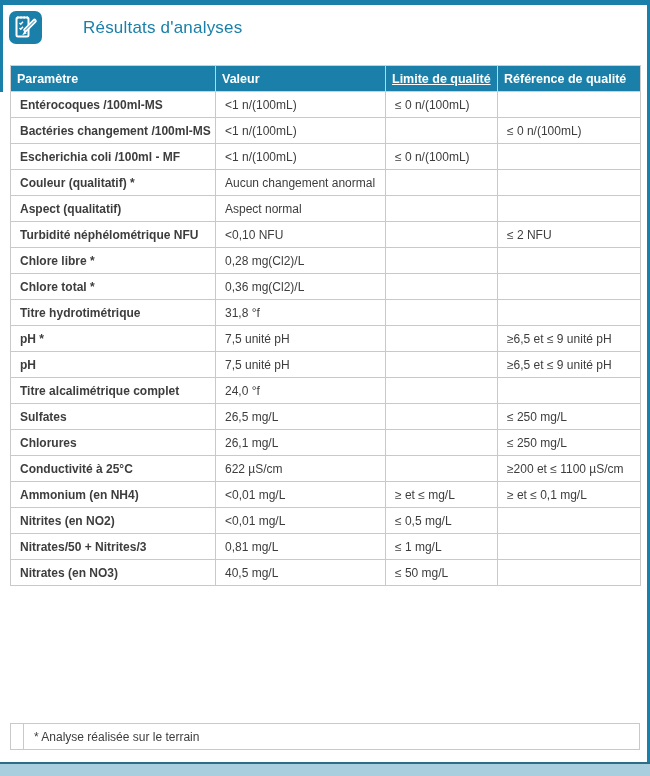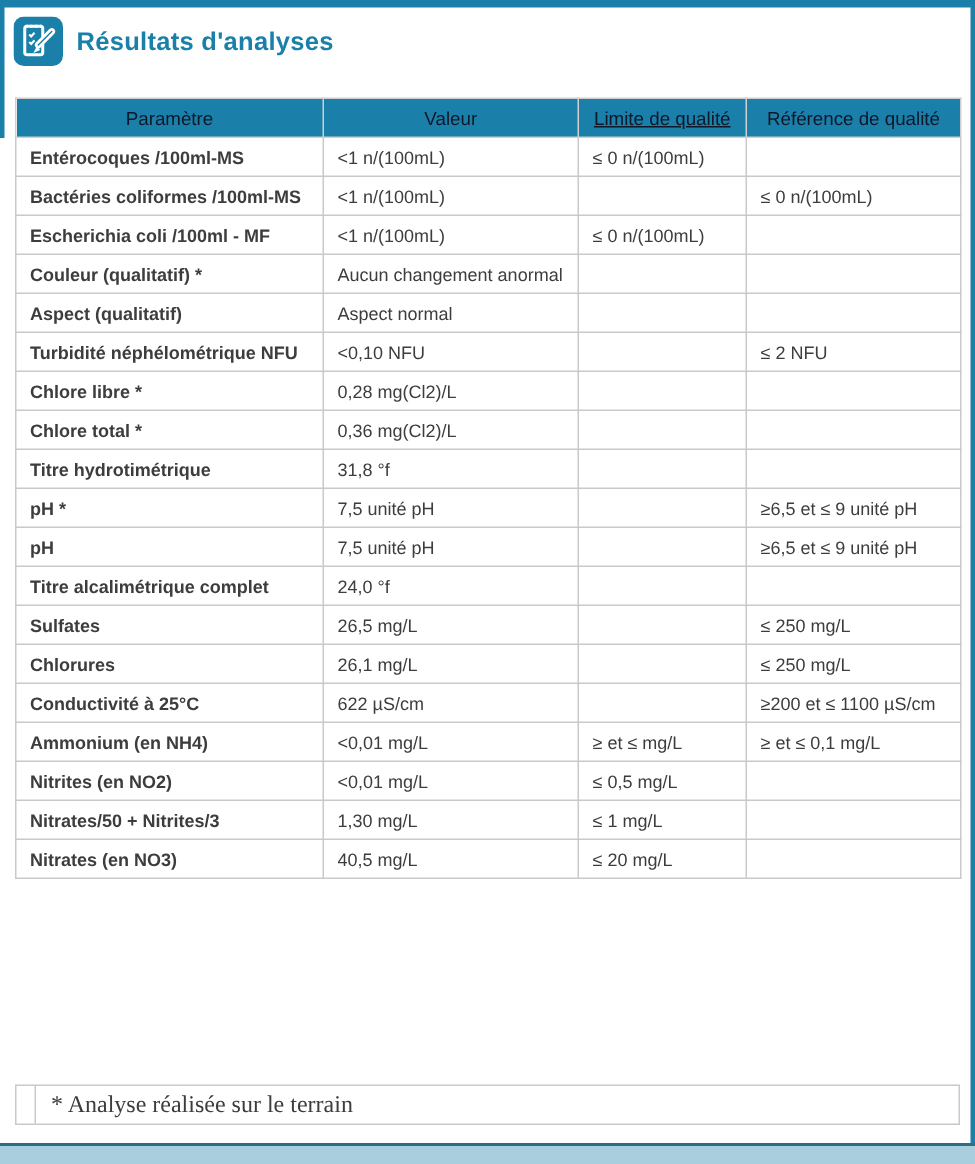"Résultats d'analyses" .page-title { font-weight: bold -> normal; margin-left: none -> 32px }
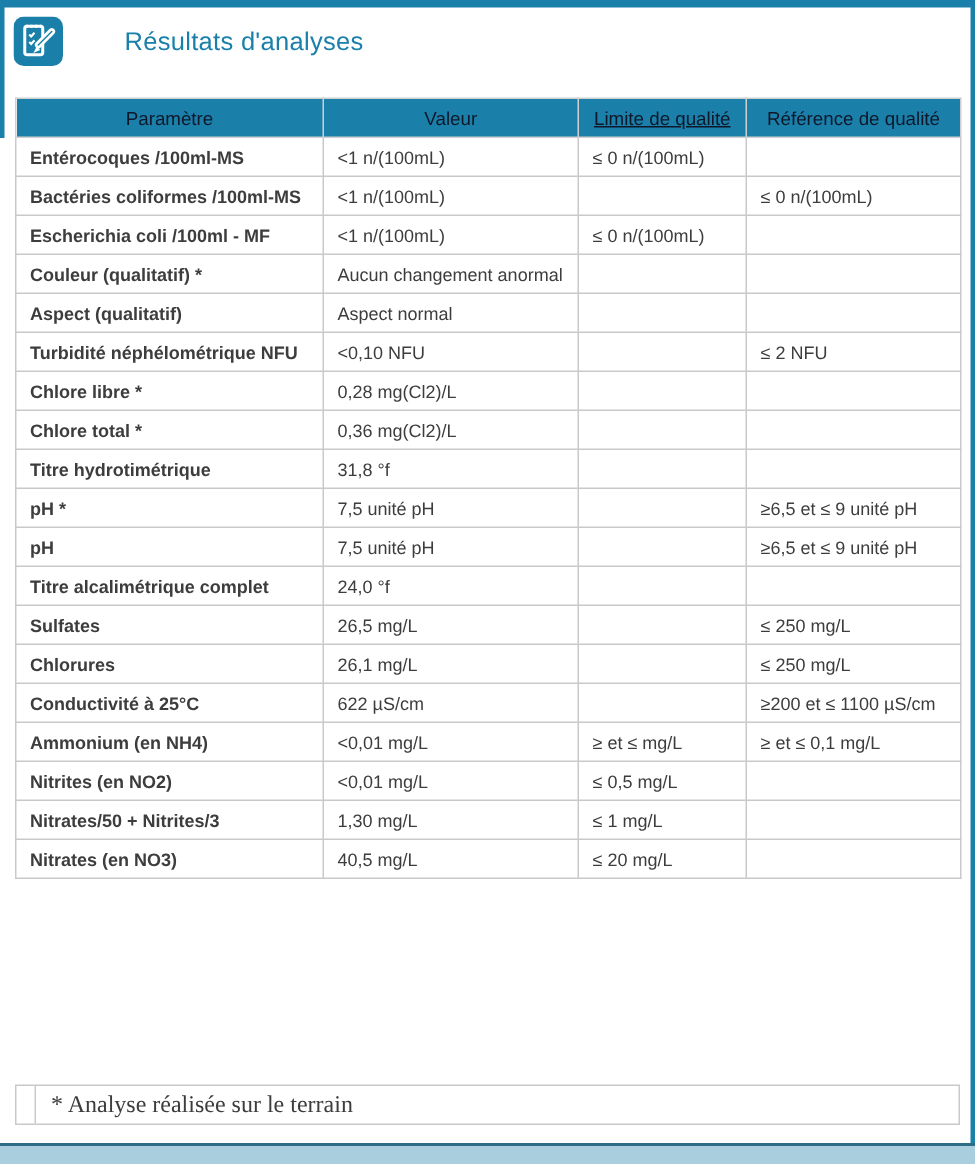"Paramètre" table.results th { color: #0f172a -> #ffffff; font-weight: normal -> bold; text-align: center -> left }
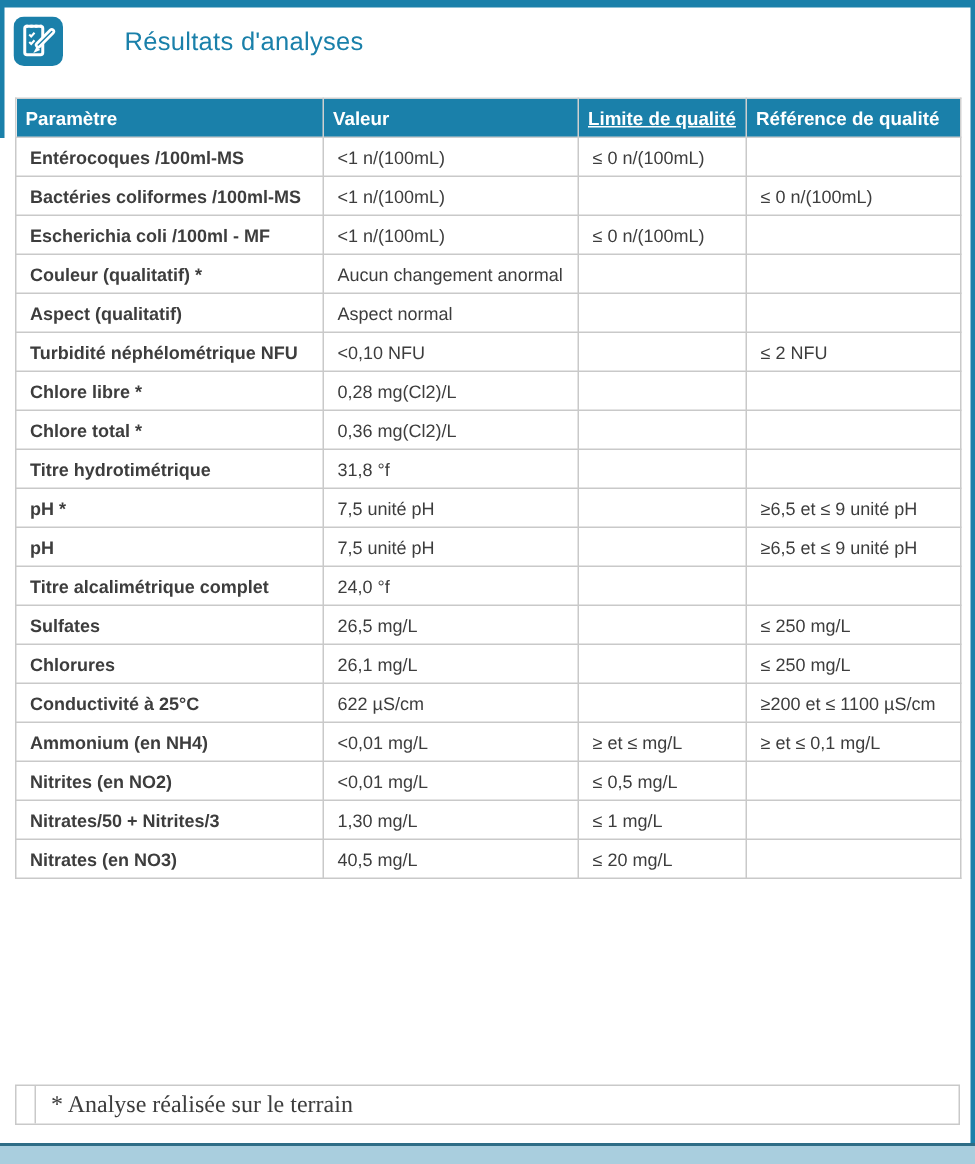"Bactéries coliformes /100ml-MS" td.param { text: coliformes -> changement }
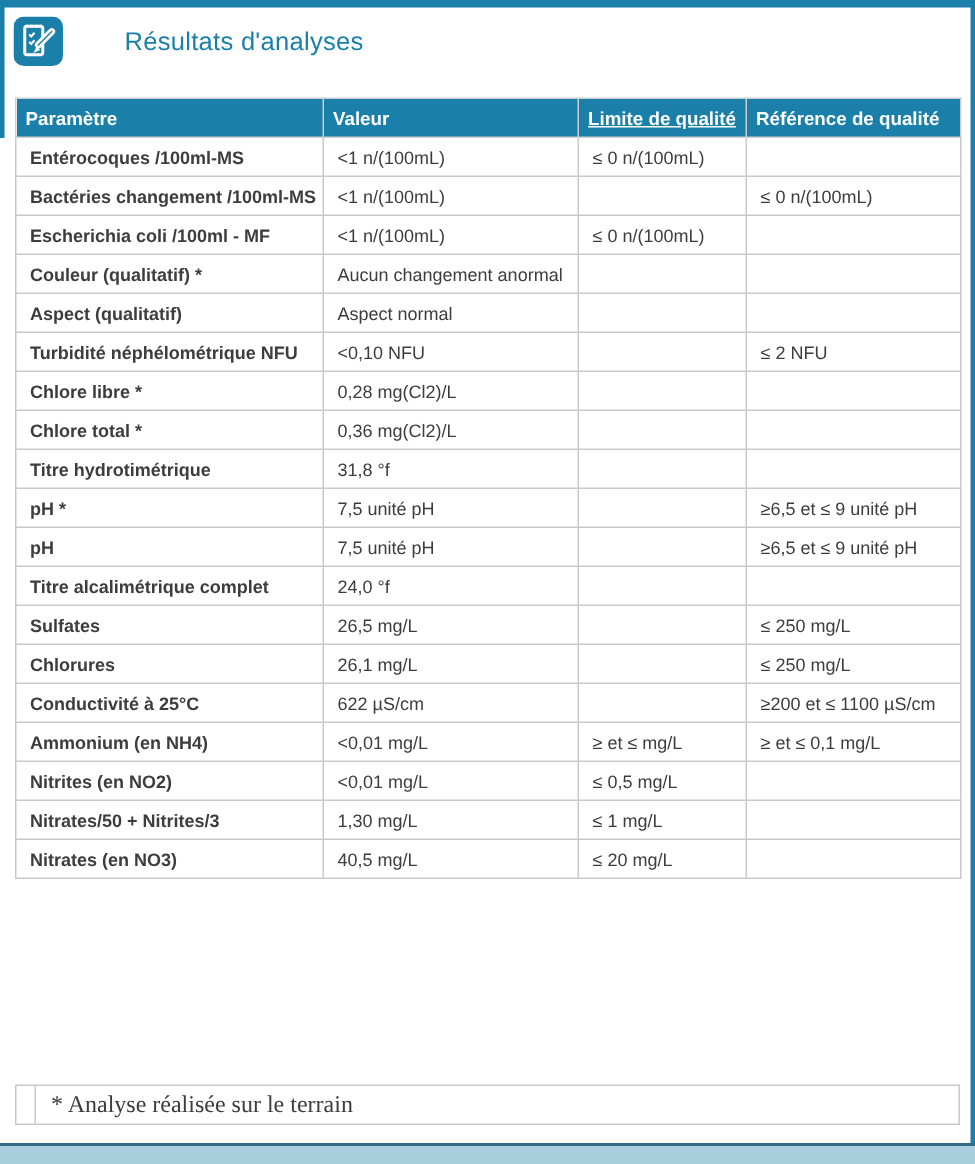"1,30 mg/L" td { text: 1,30 -> 0,81 }
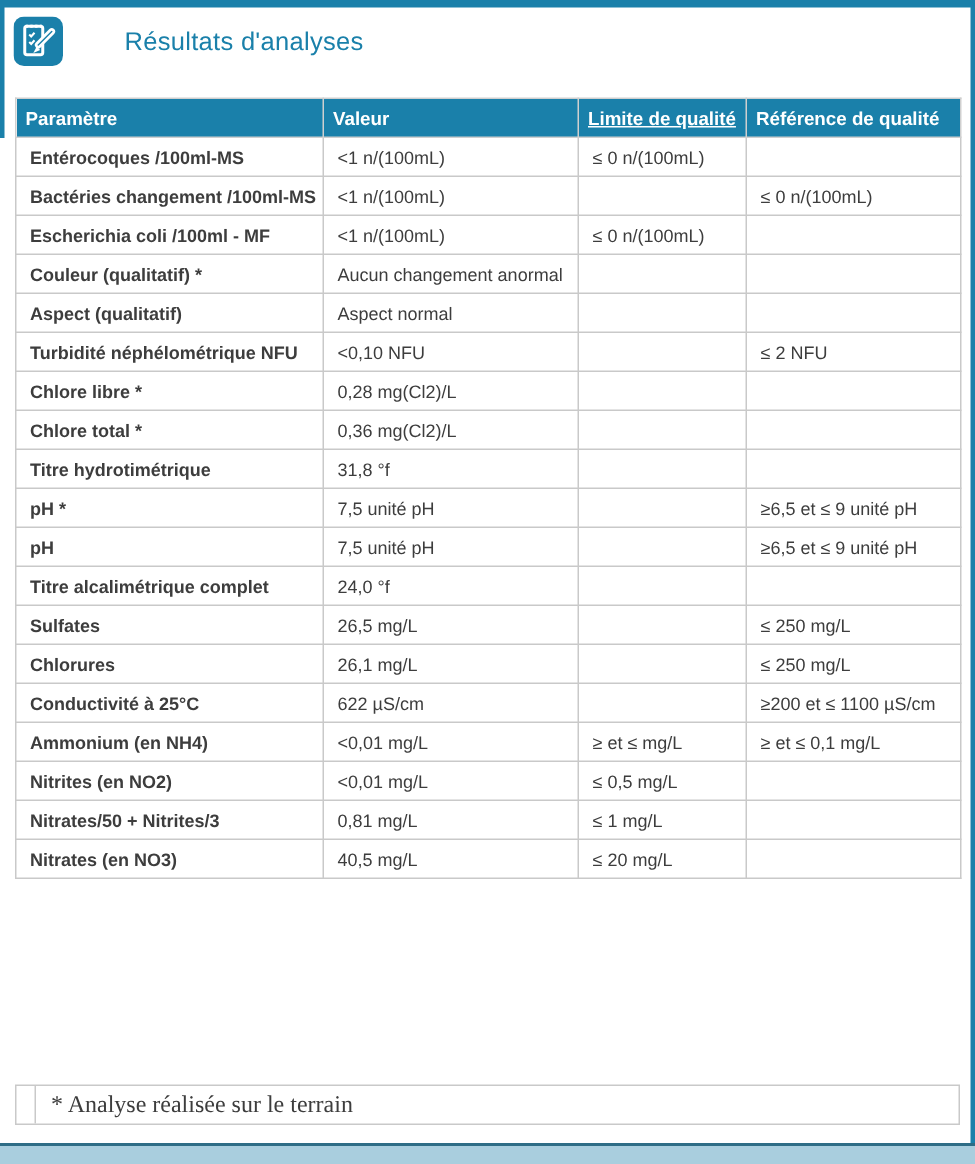"≤ 20 mg/L" td { text: 20 -> 50 }
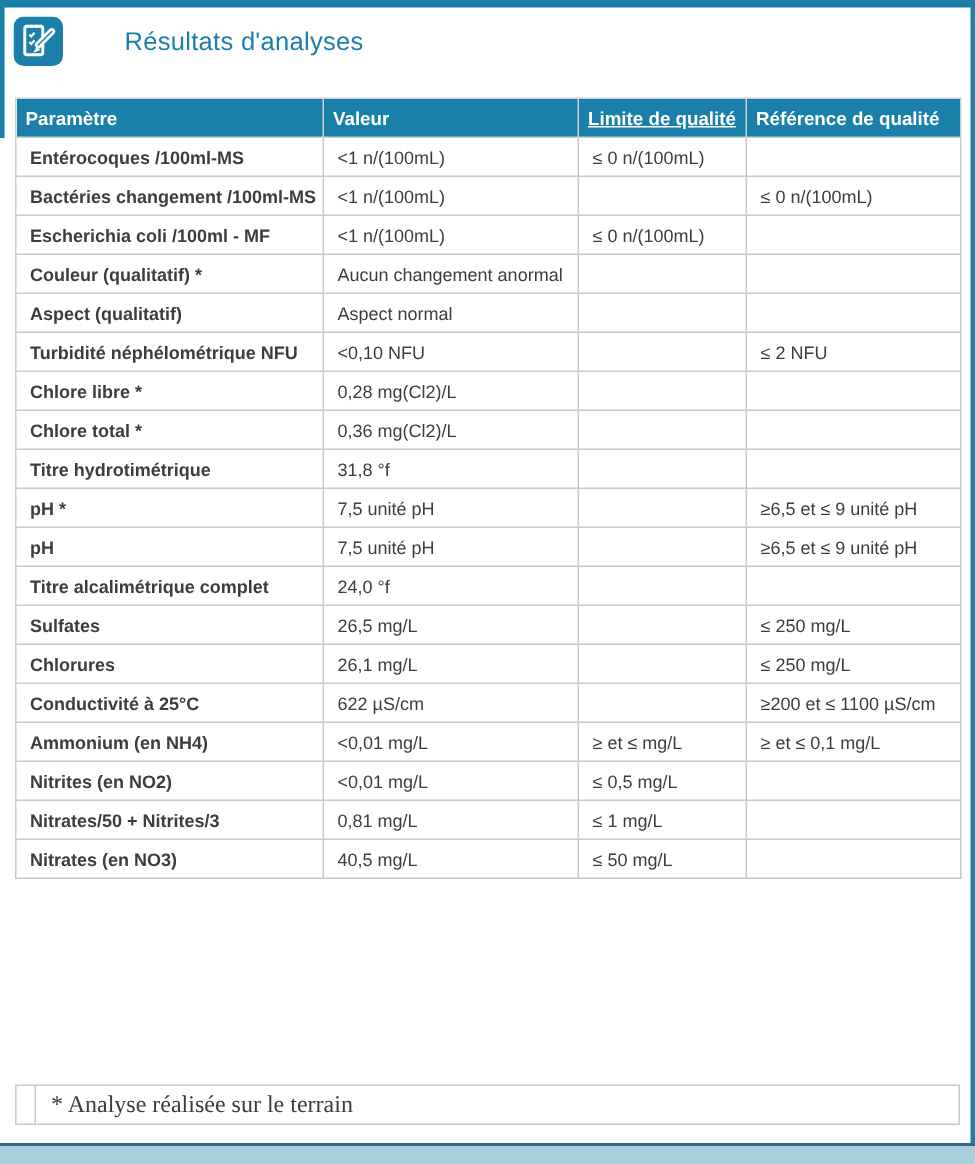"* Analyse réalisée sur le" .footnote-text { font-family: Liberation Serif, serif -> none; font-size: 16px -> 12px }
